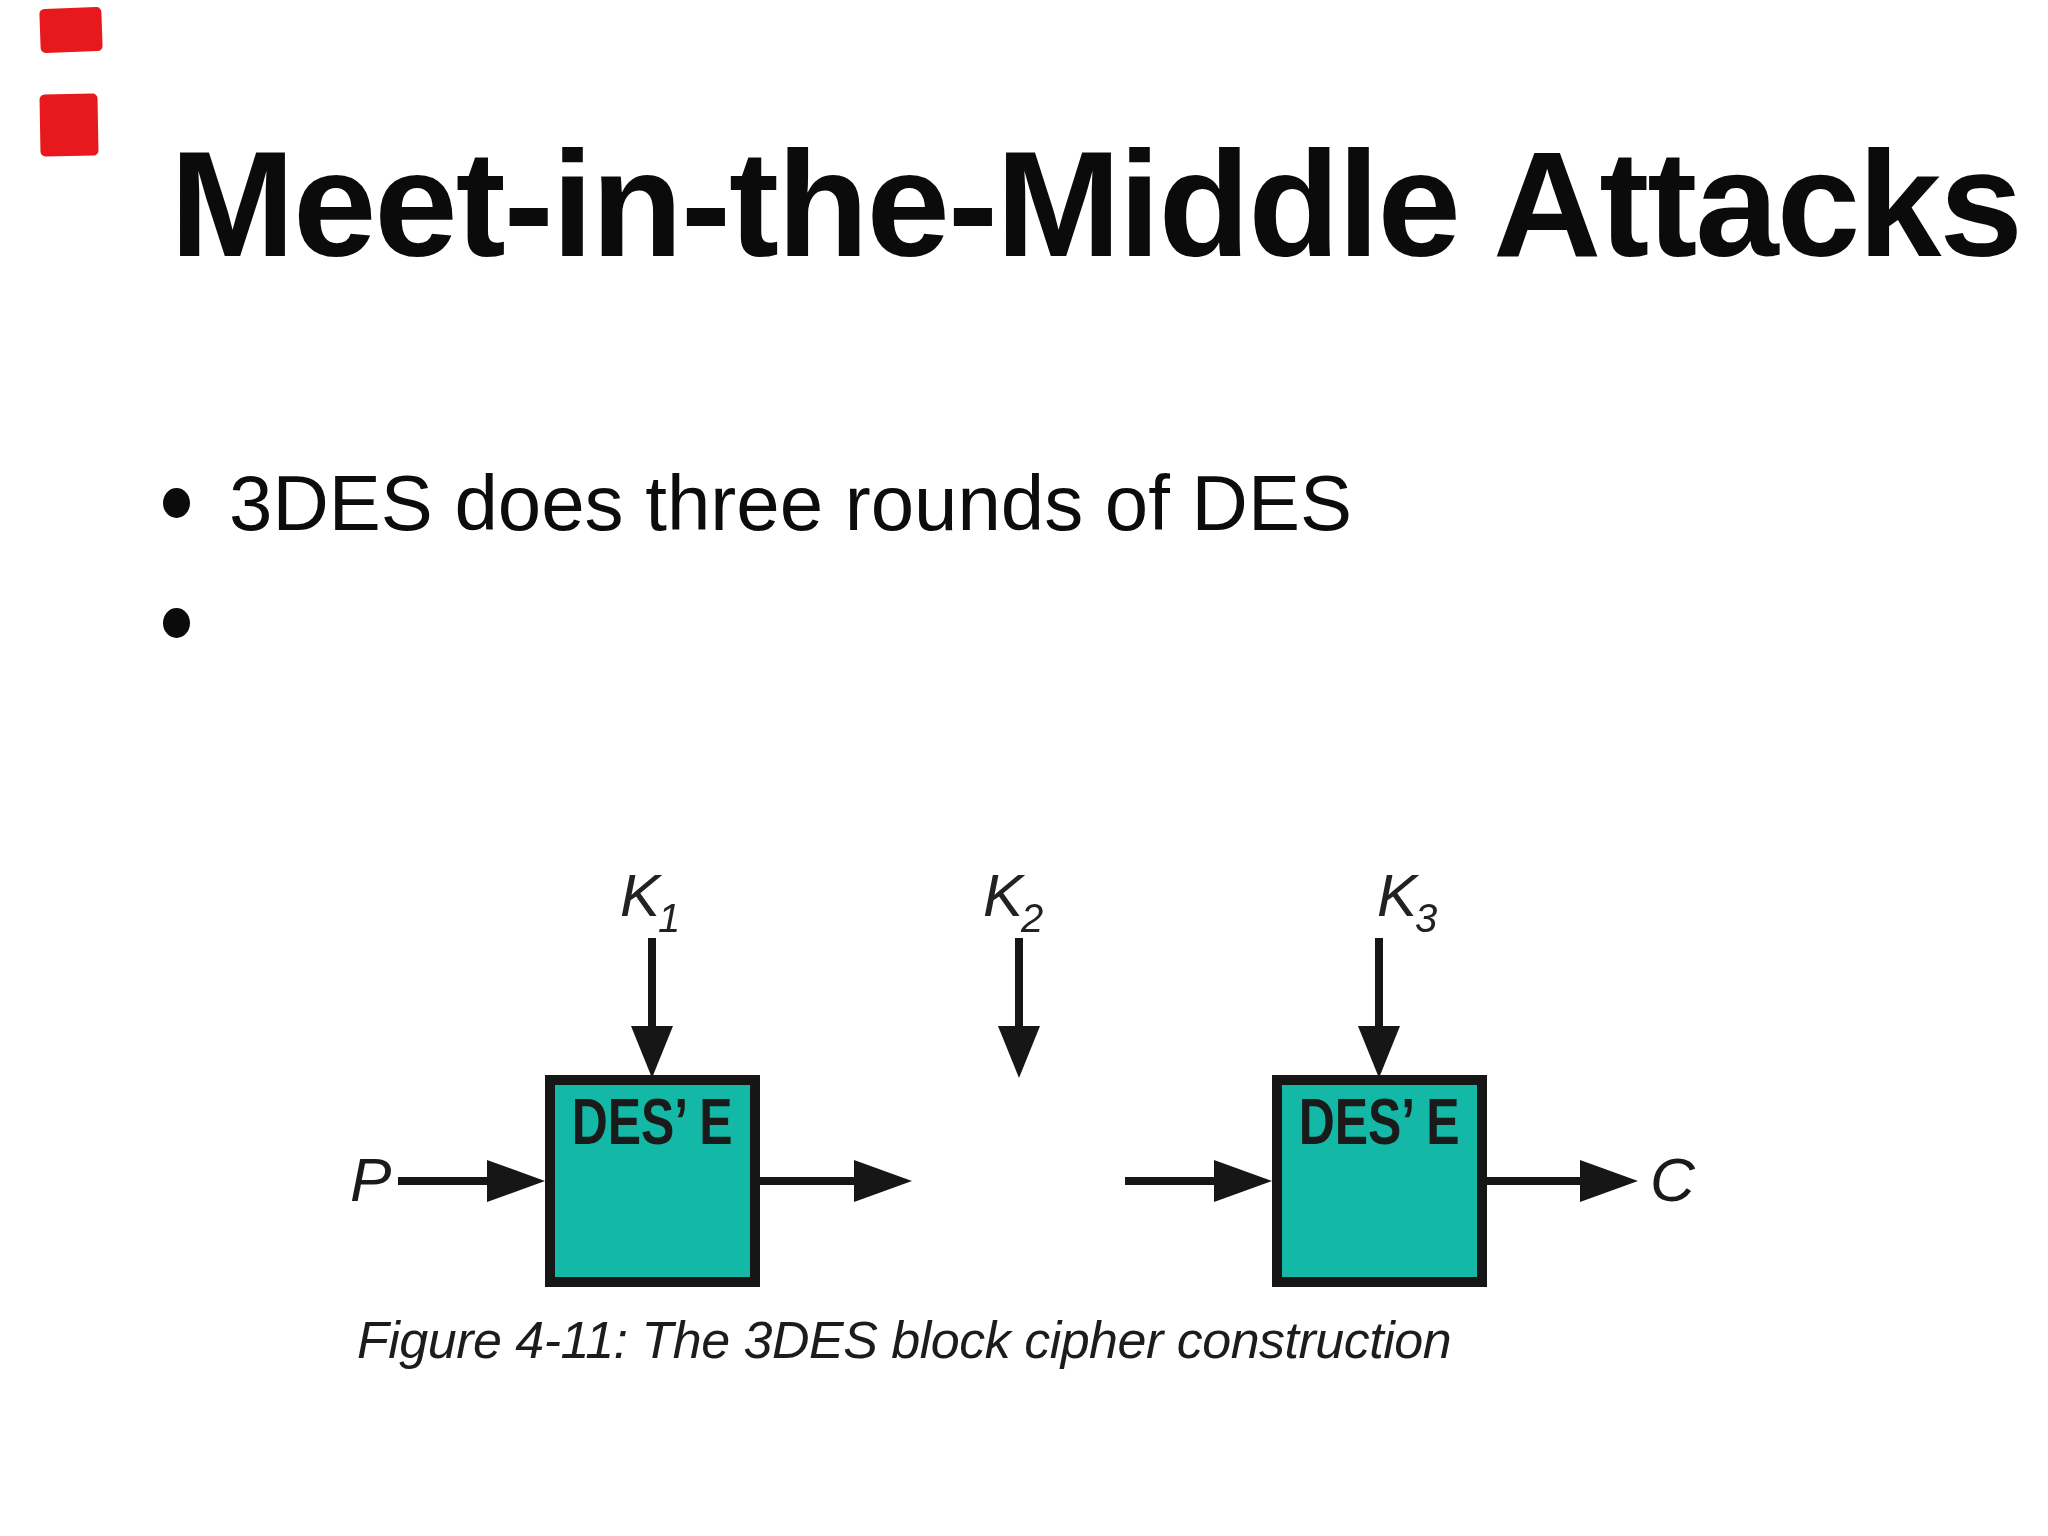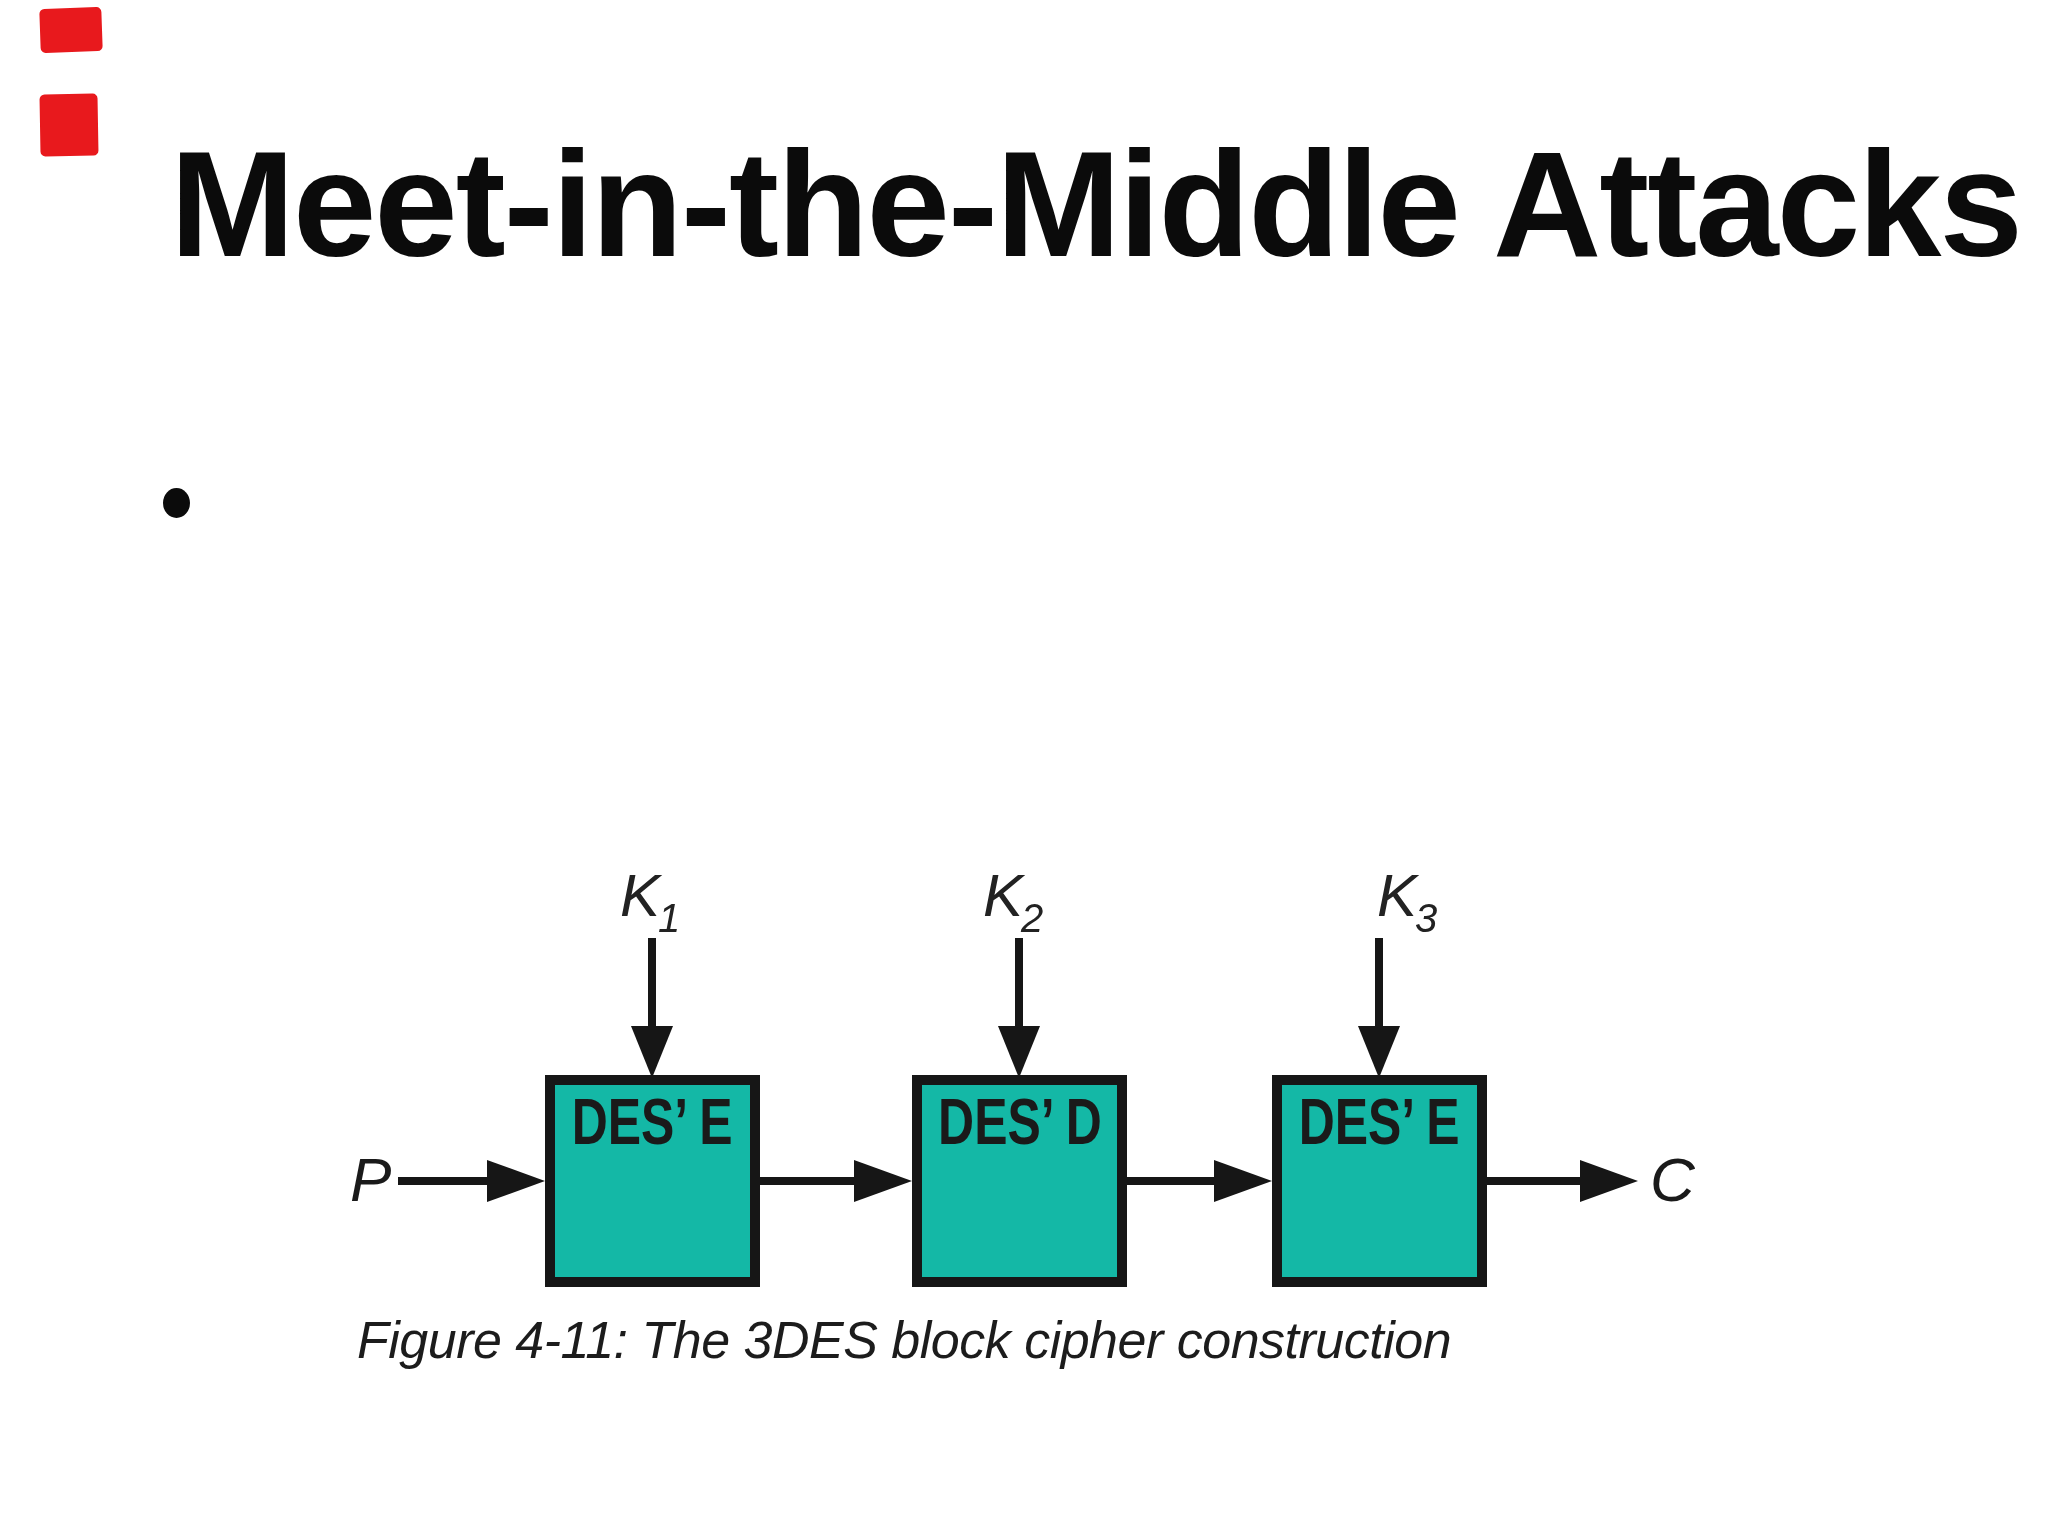"3DES does three rounds of" div.bullet-row { html: none -> <div> <span></span> <span>3DES does three rounds of DES</span> </div> }
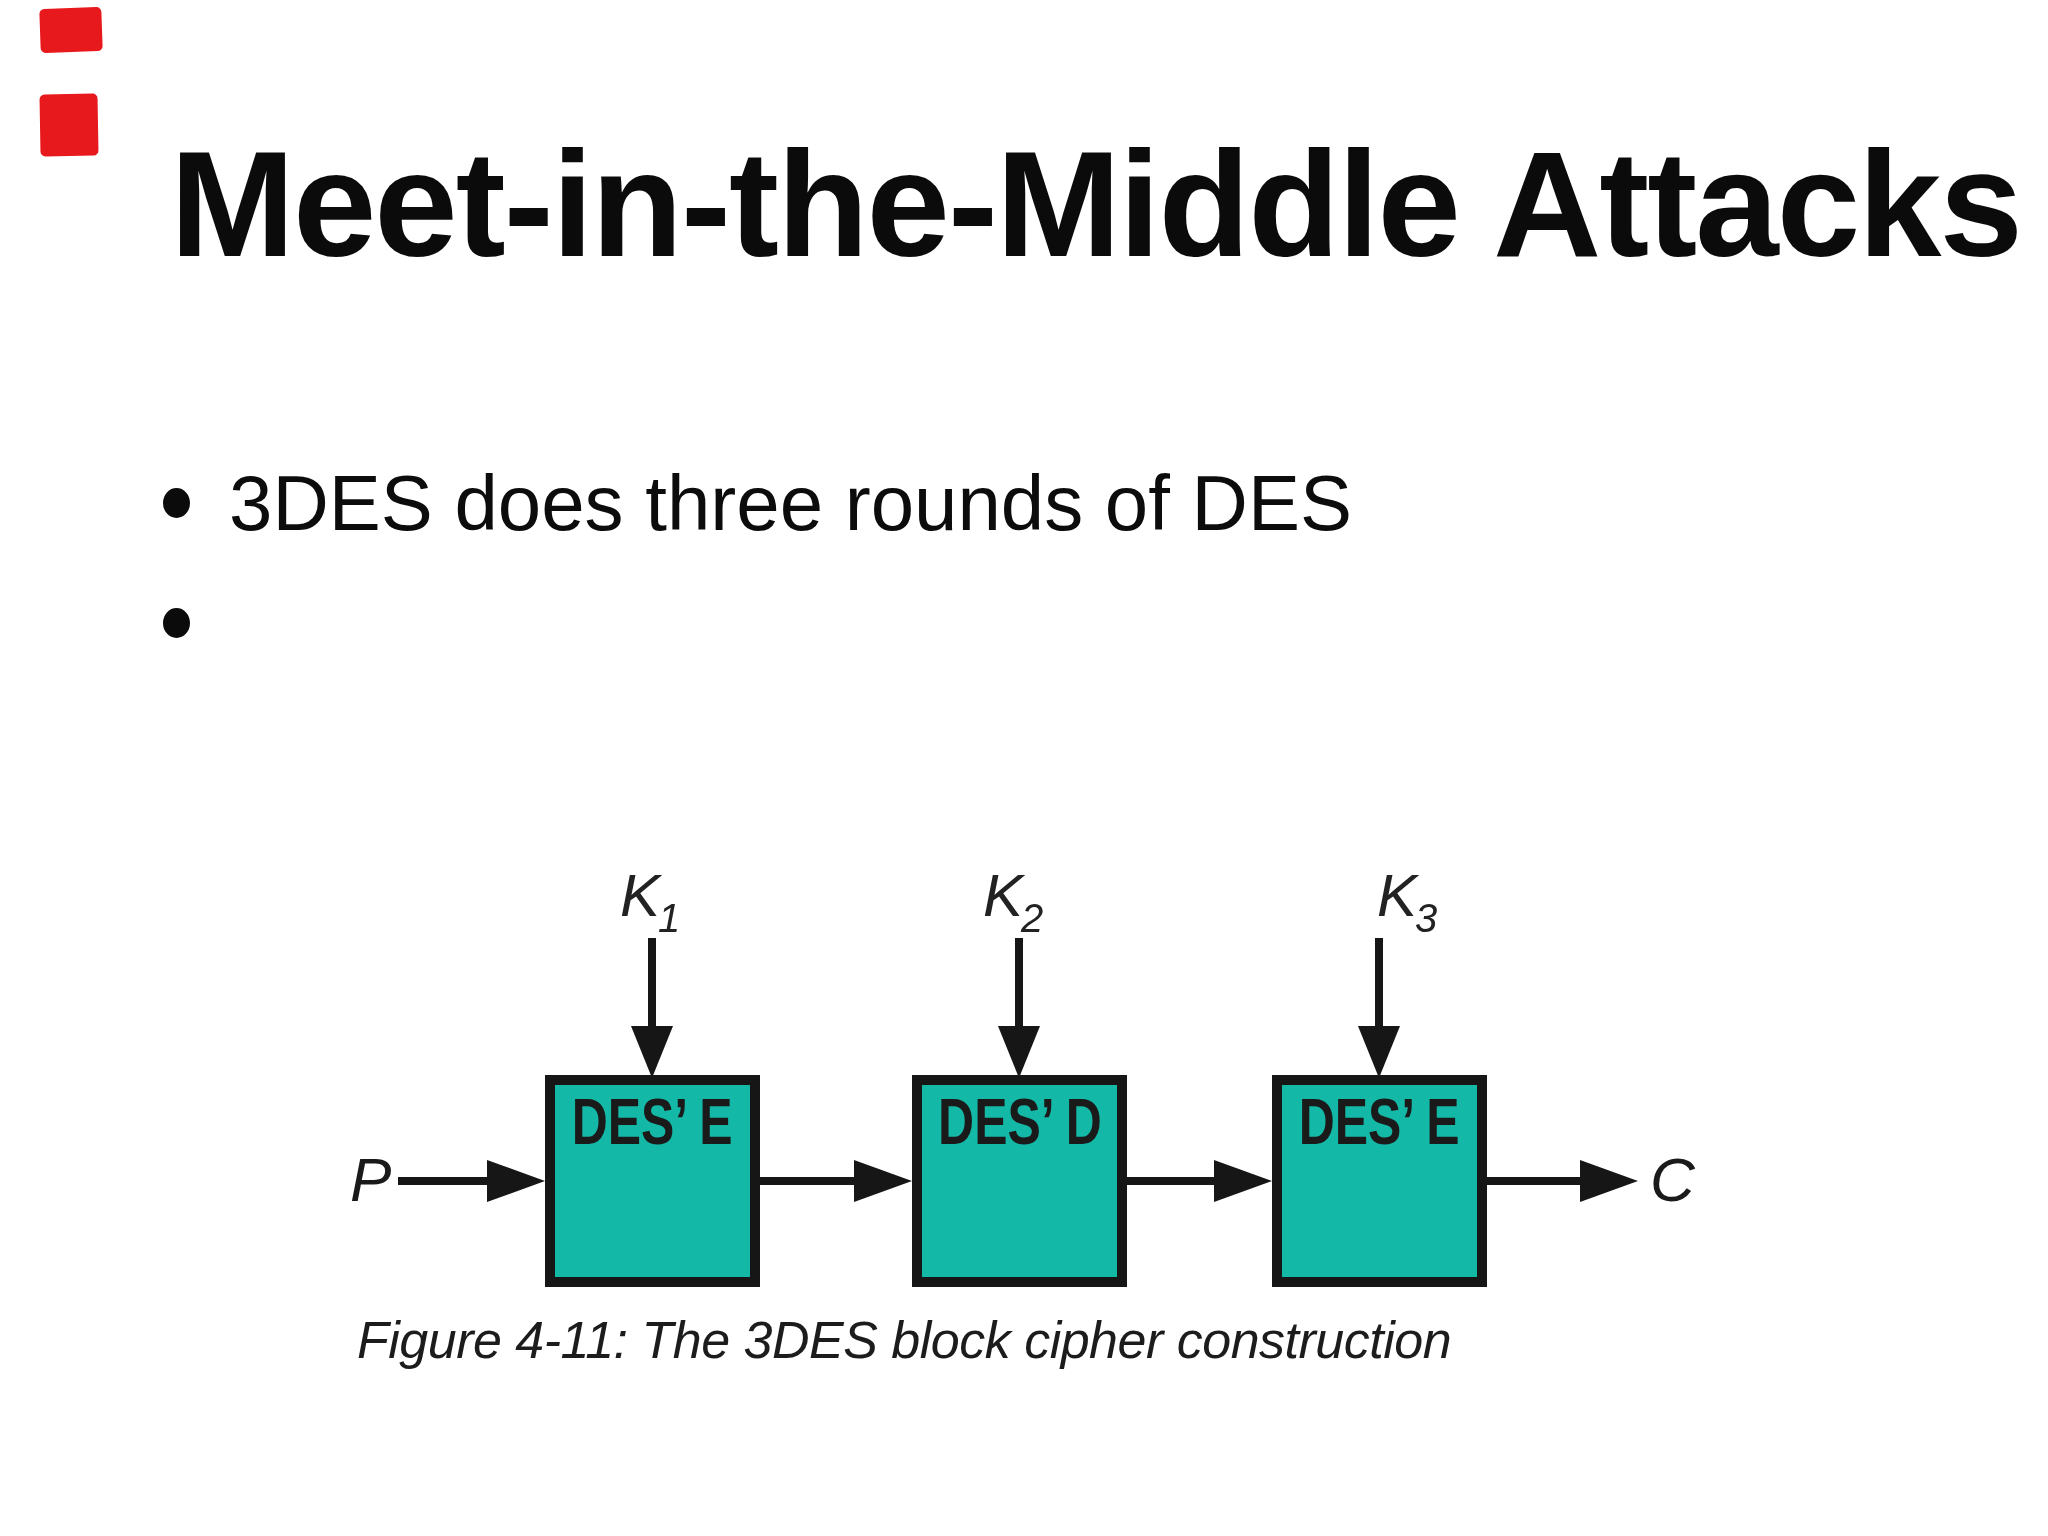"DES’ D" div.des-box { html: <div> <span>DES’ D</span> </div> -> none }
